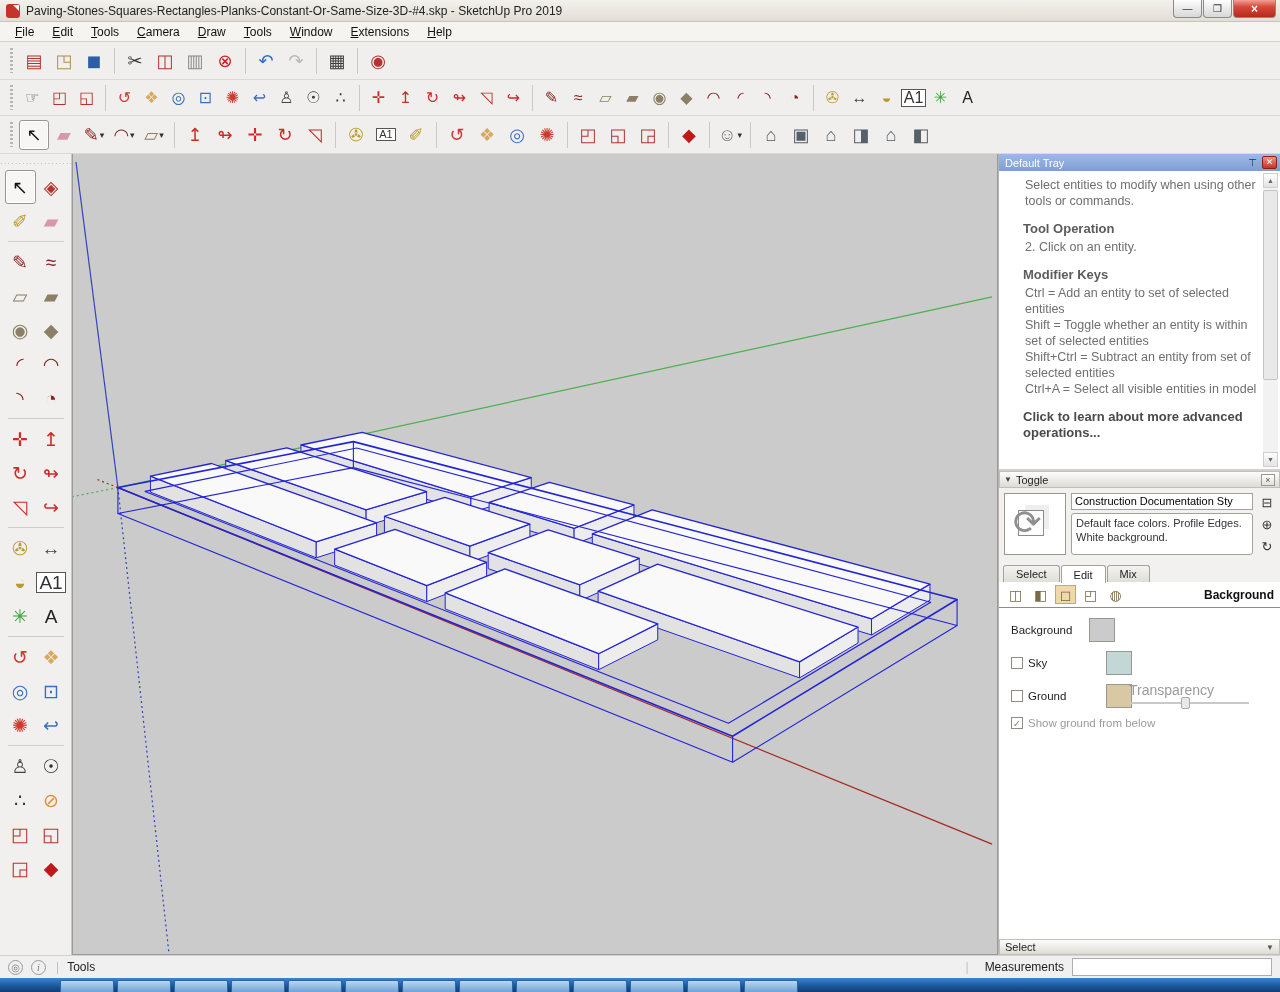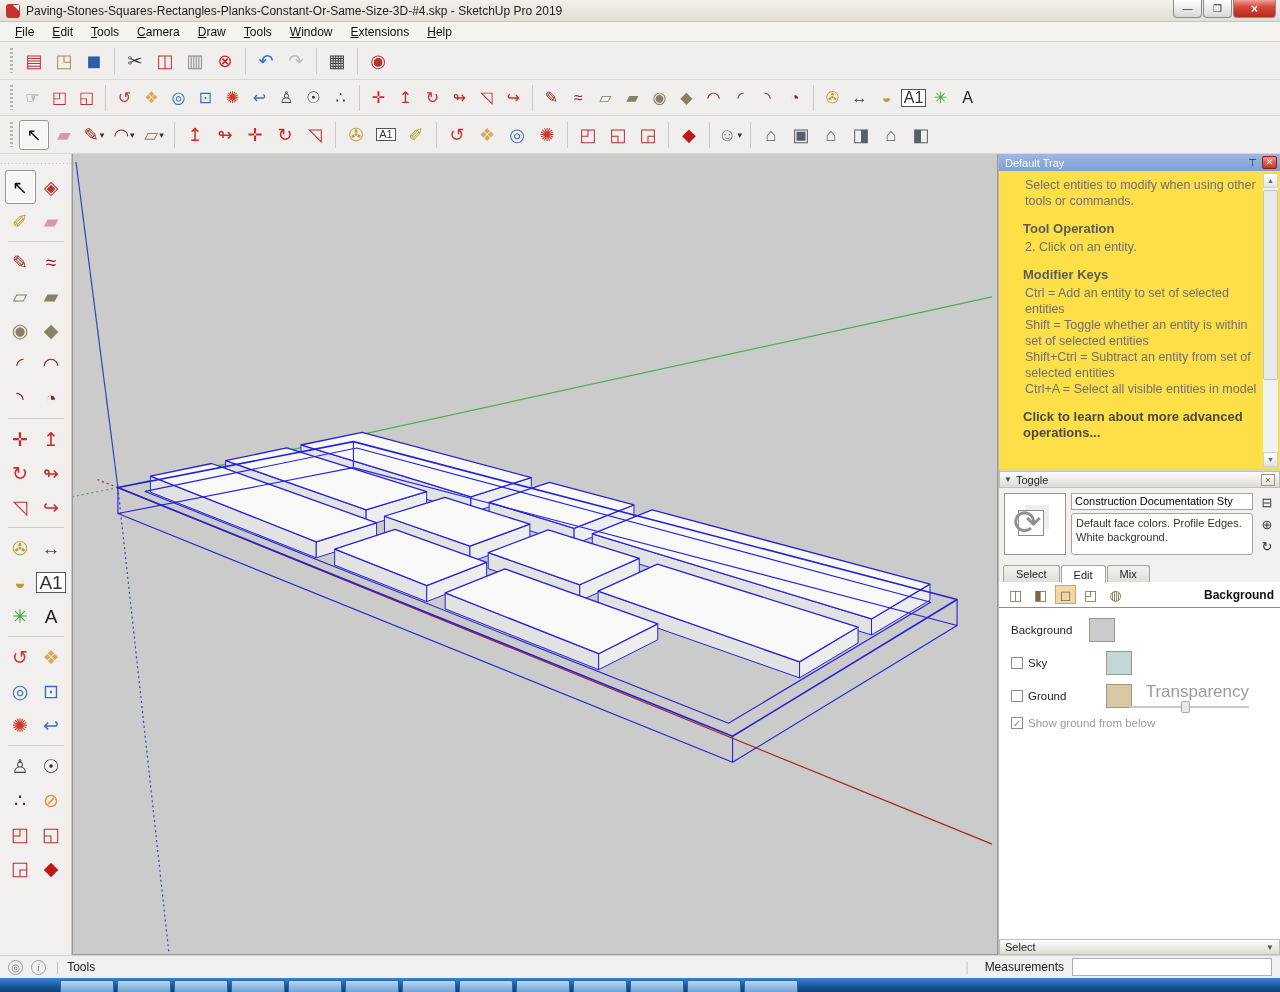"Select entities to modify when" .instructor { background: #fde047 -> #ffffff }
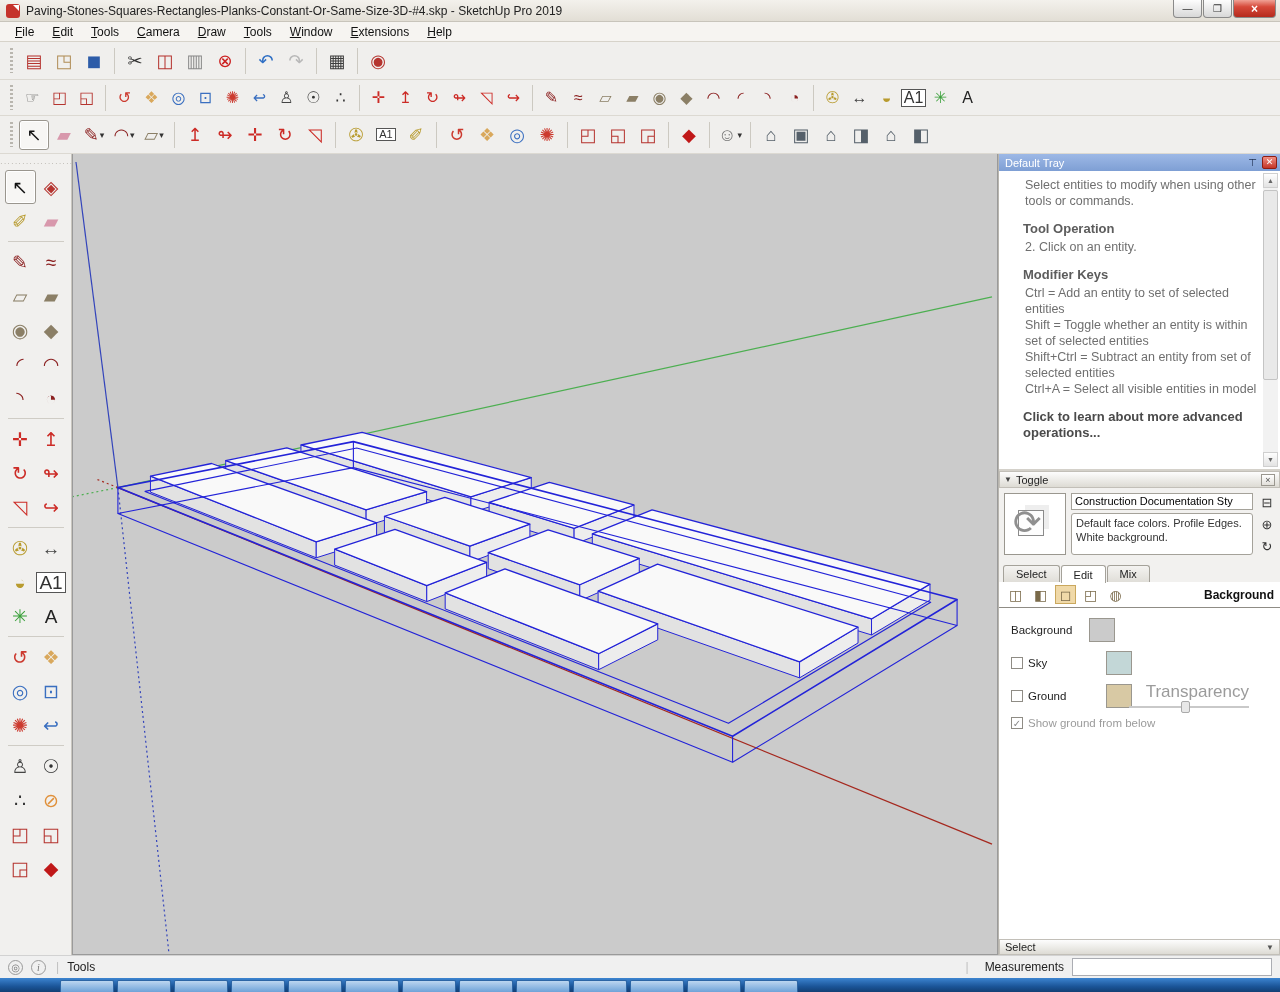"Transparency" .transp { font-size: 17px -> 14px; text-align: right -> left }
